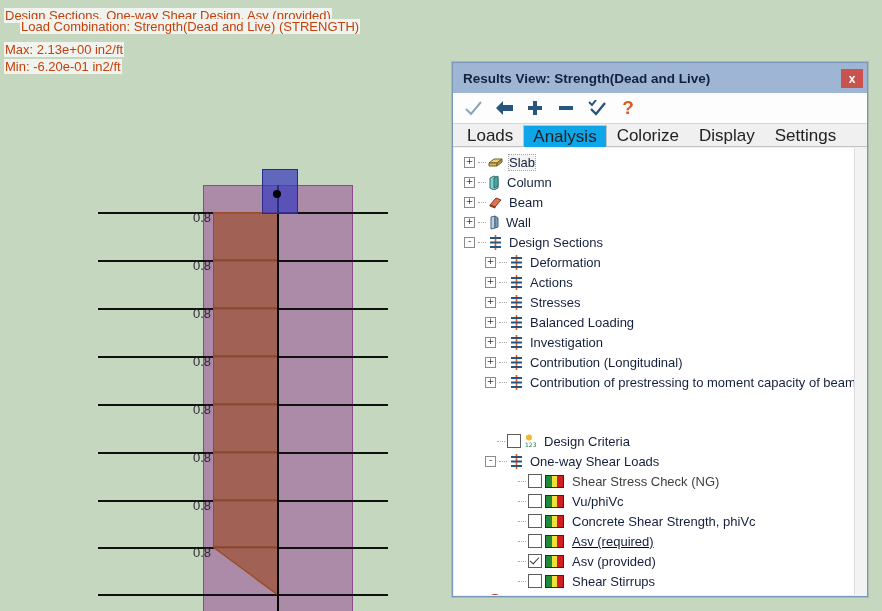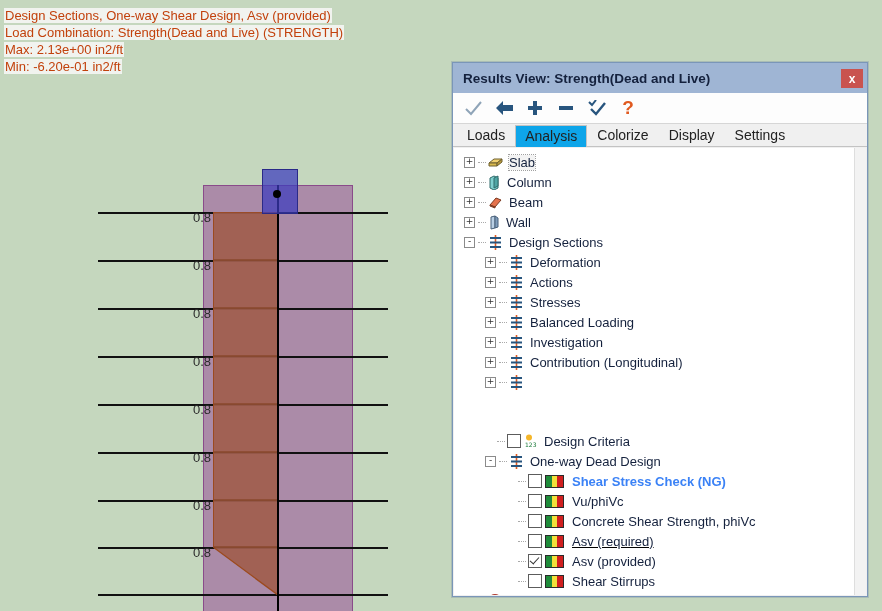"Load Combination: Strength(Dead and" #info-1 { margin-left: none -> 16px; top: 25px -> 19px }
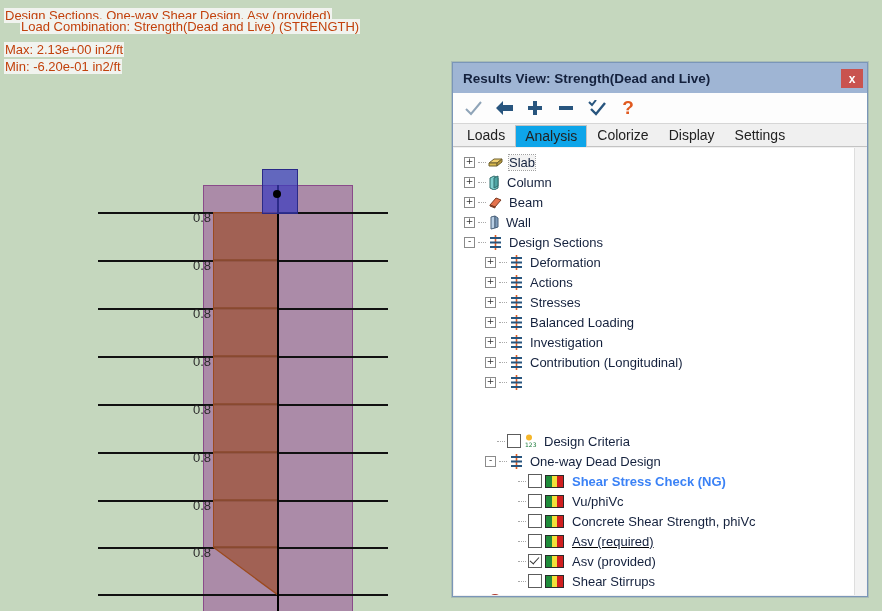"Loads" .tab { font-size: 14px -> 17px }
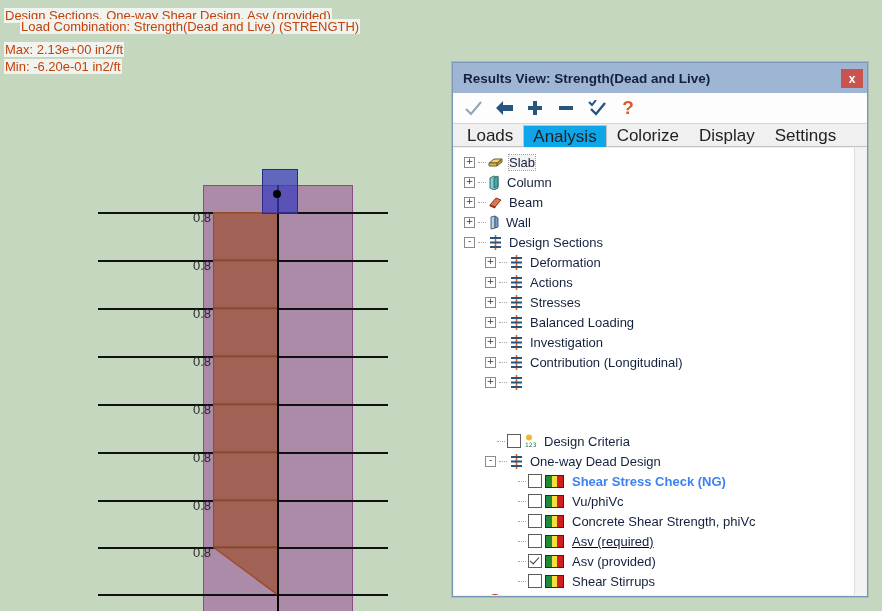"Contribution of prestressing to moment" span.tlabel { html: none -> <span>Contribution of prestressing to moment capacity of beam</span> }
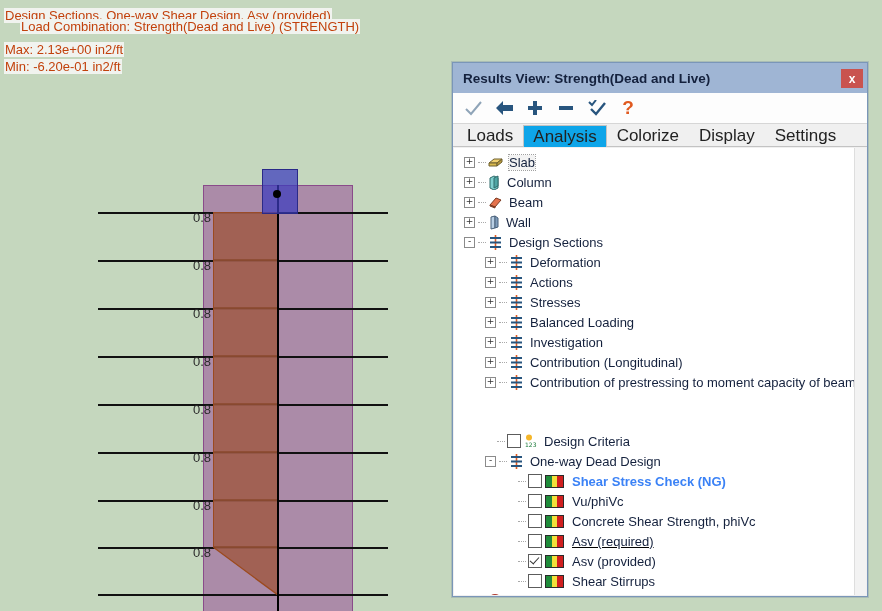"One-way Dead Design" span.tlabel { text: Dead Design -> Shear Loads }
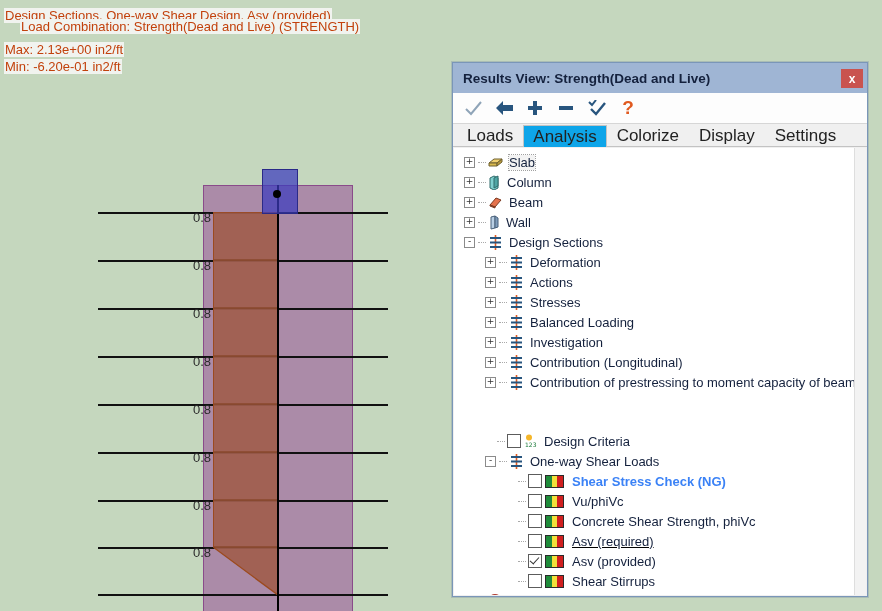"Shear Stress Check (NG)" .tlabel.ng { color: #3b82f6 -> #404040; font-weight: bold -> normal }
